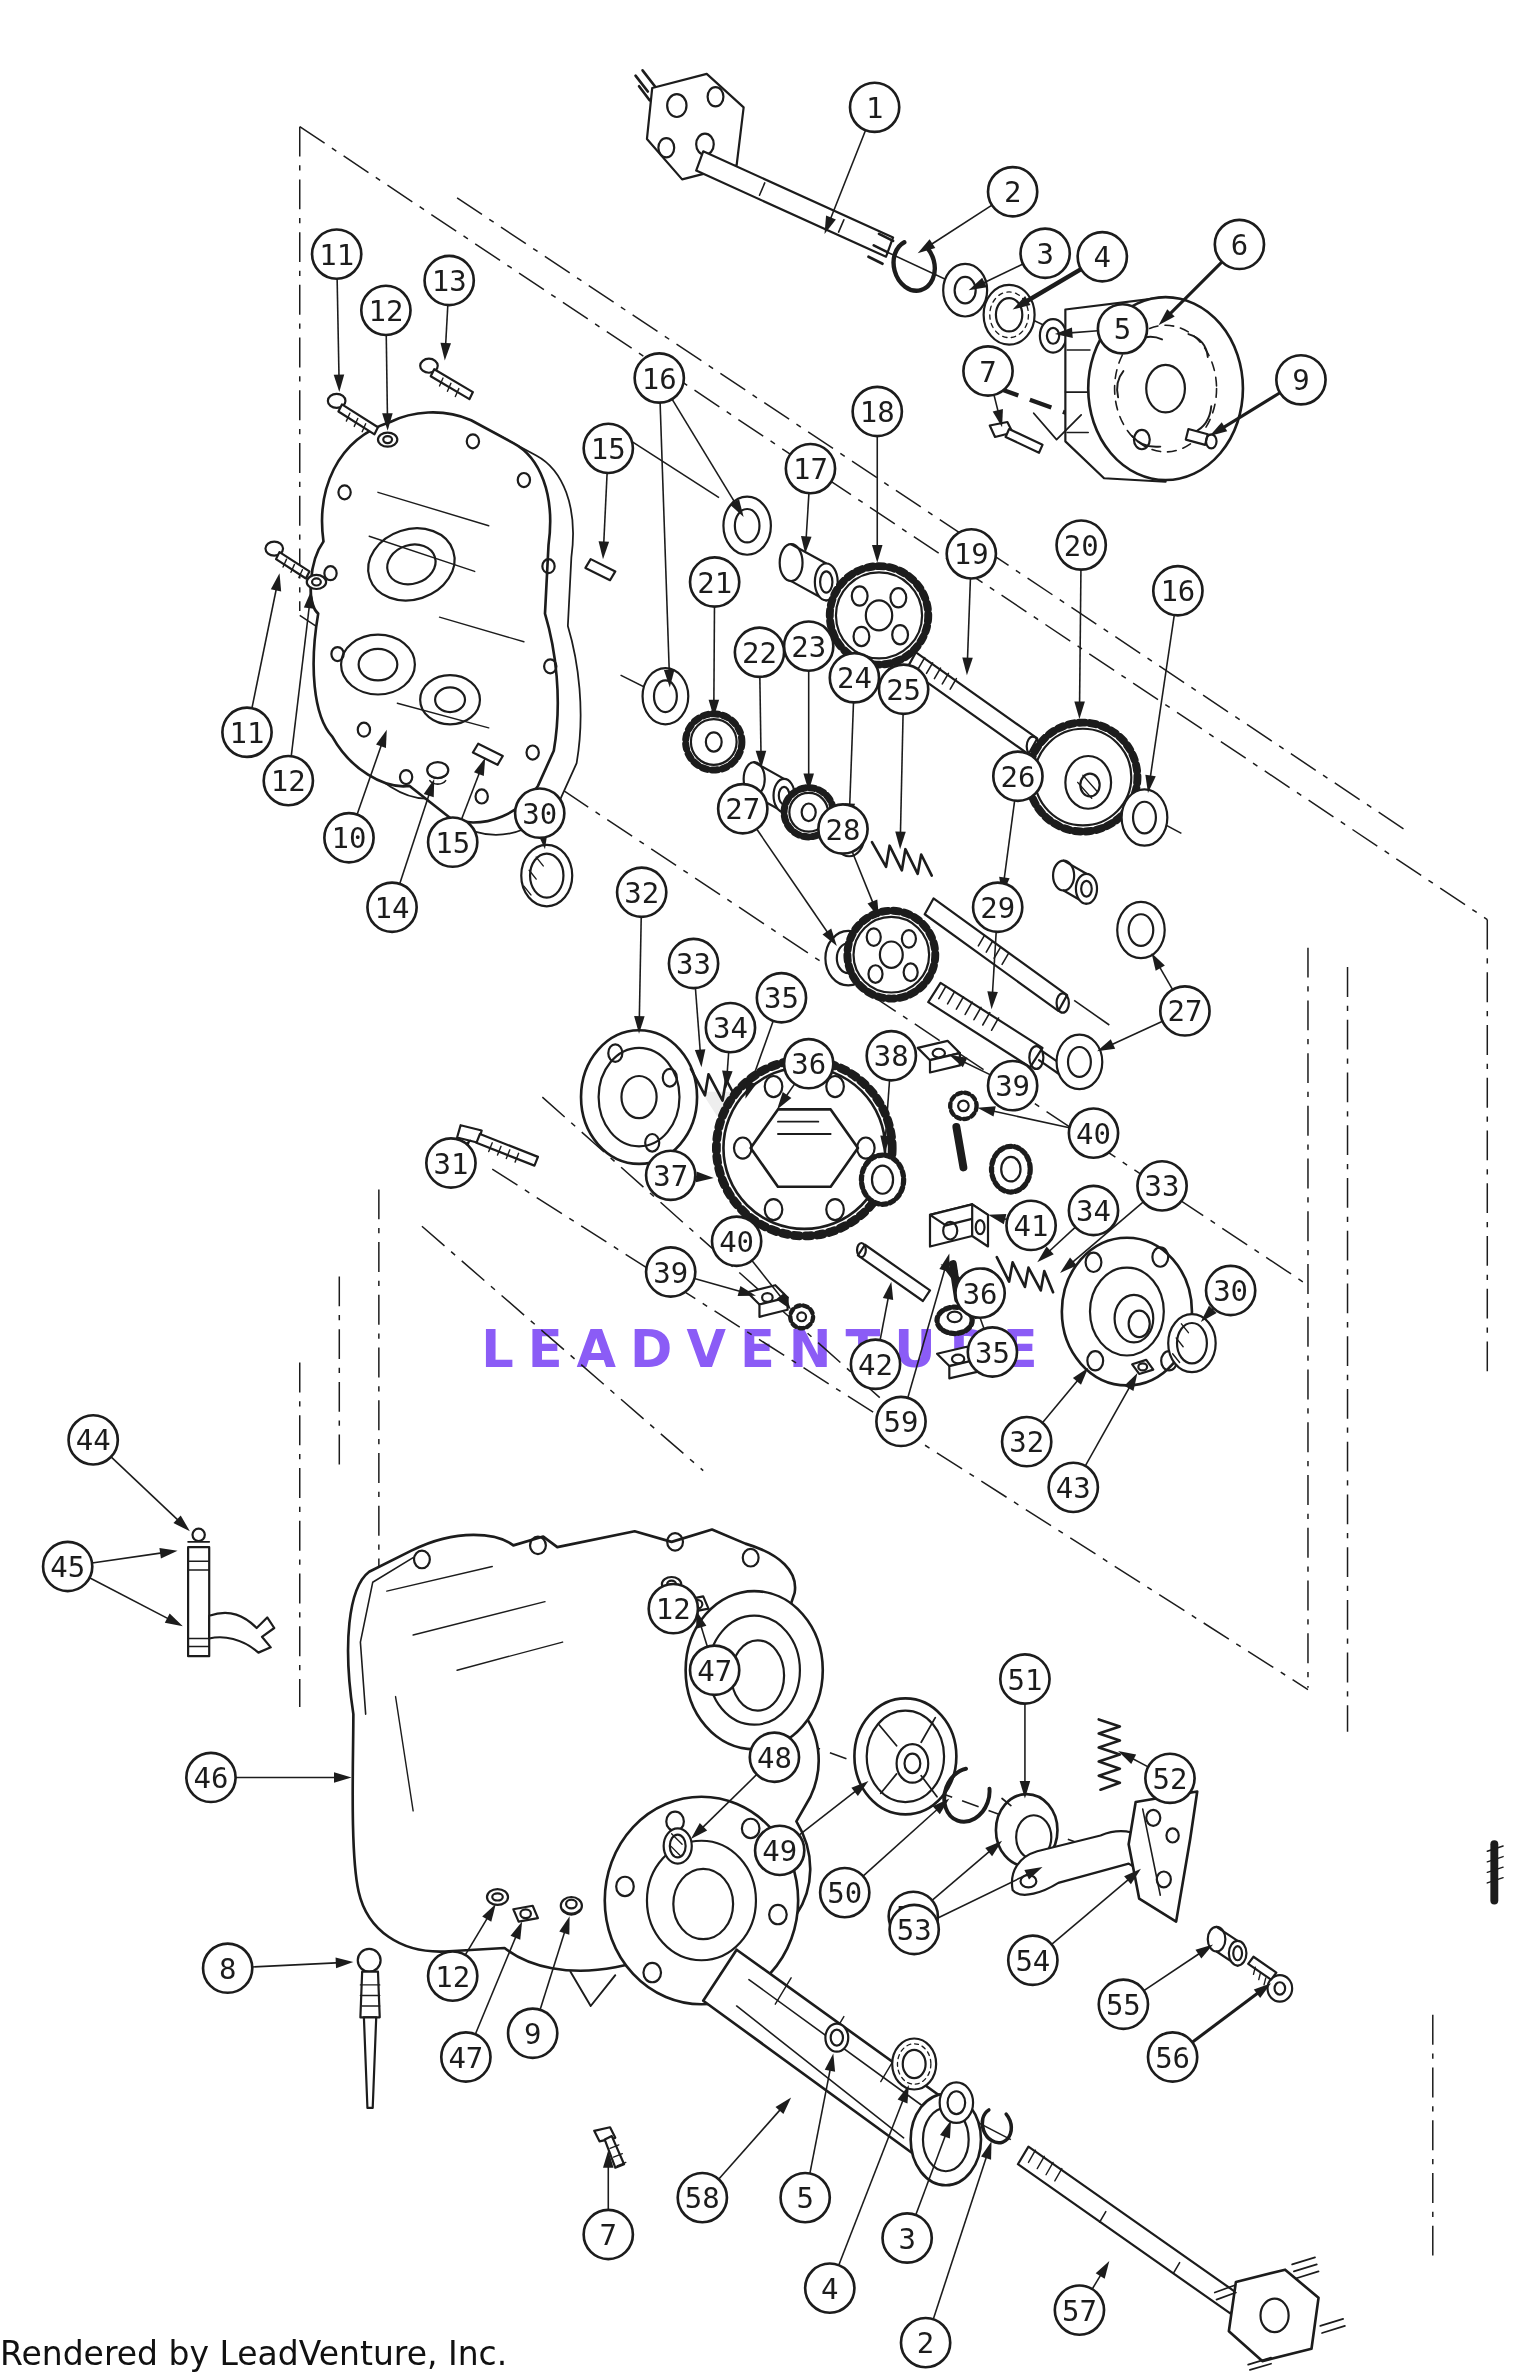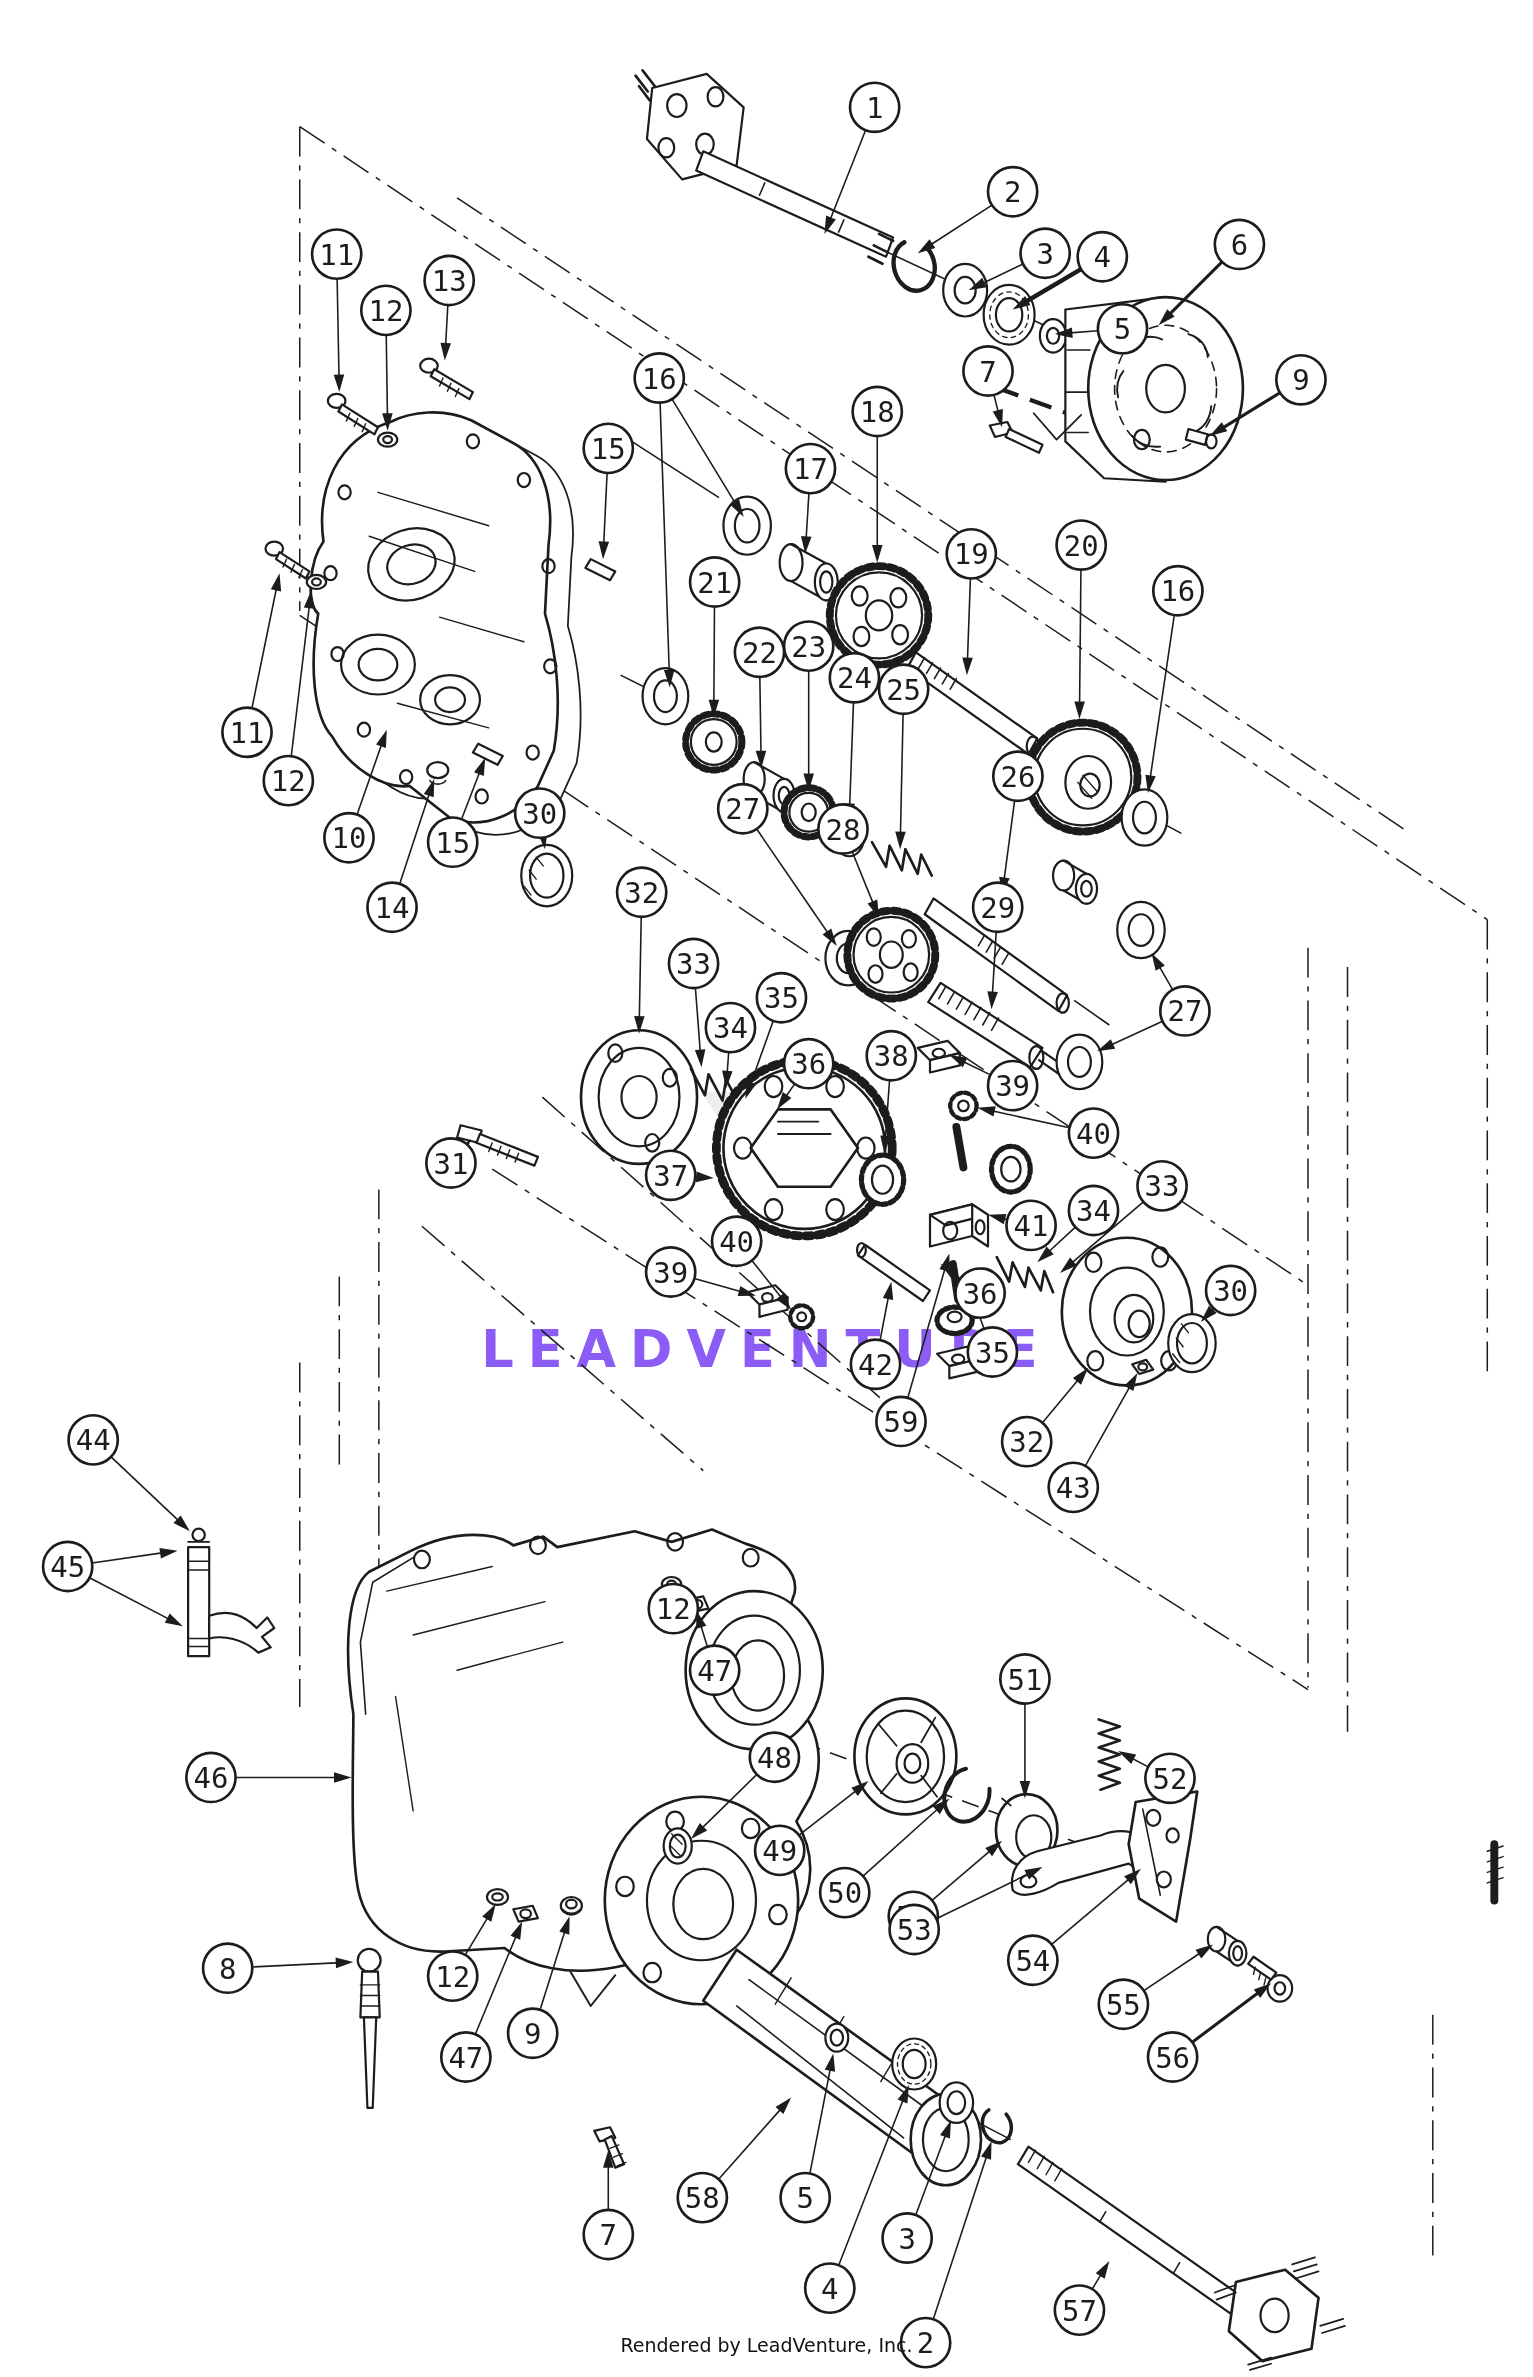"Rendered by LeadVenture, Inc." .footer { font-size: 19px -> 33px; text-align: center -> none }
